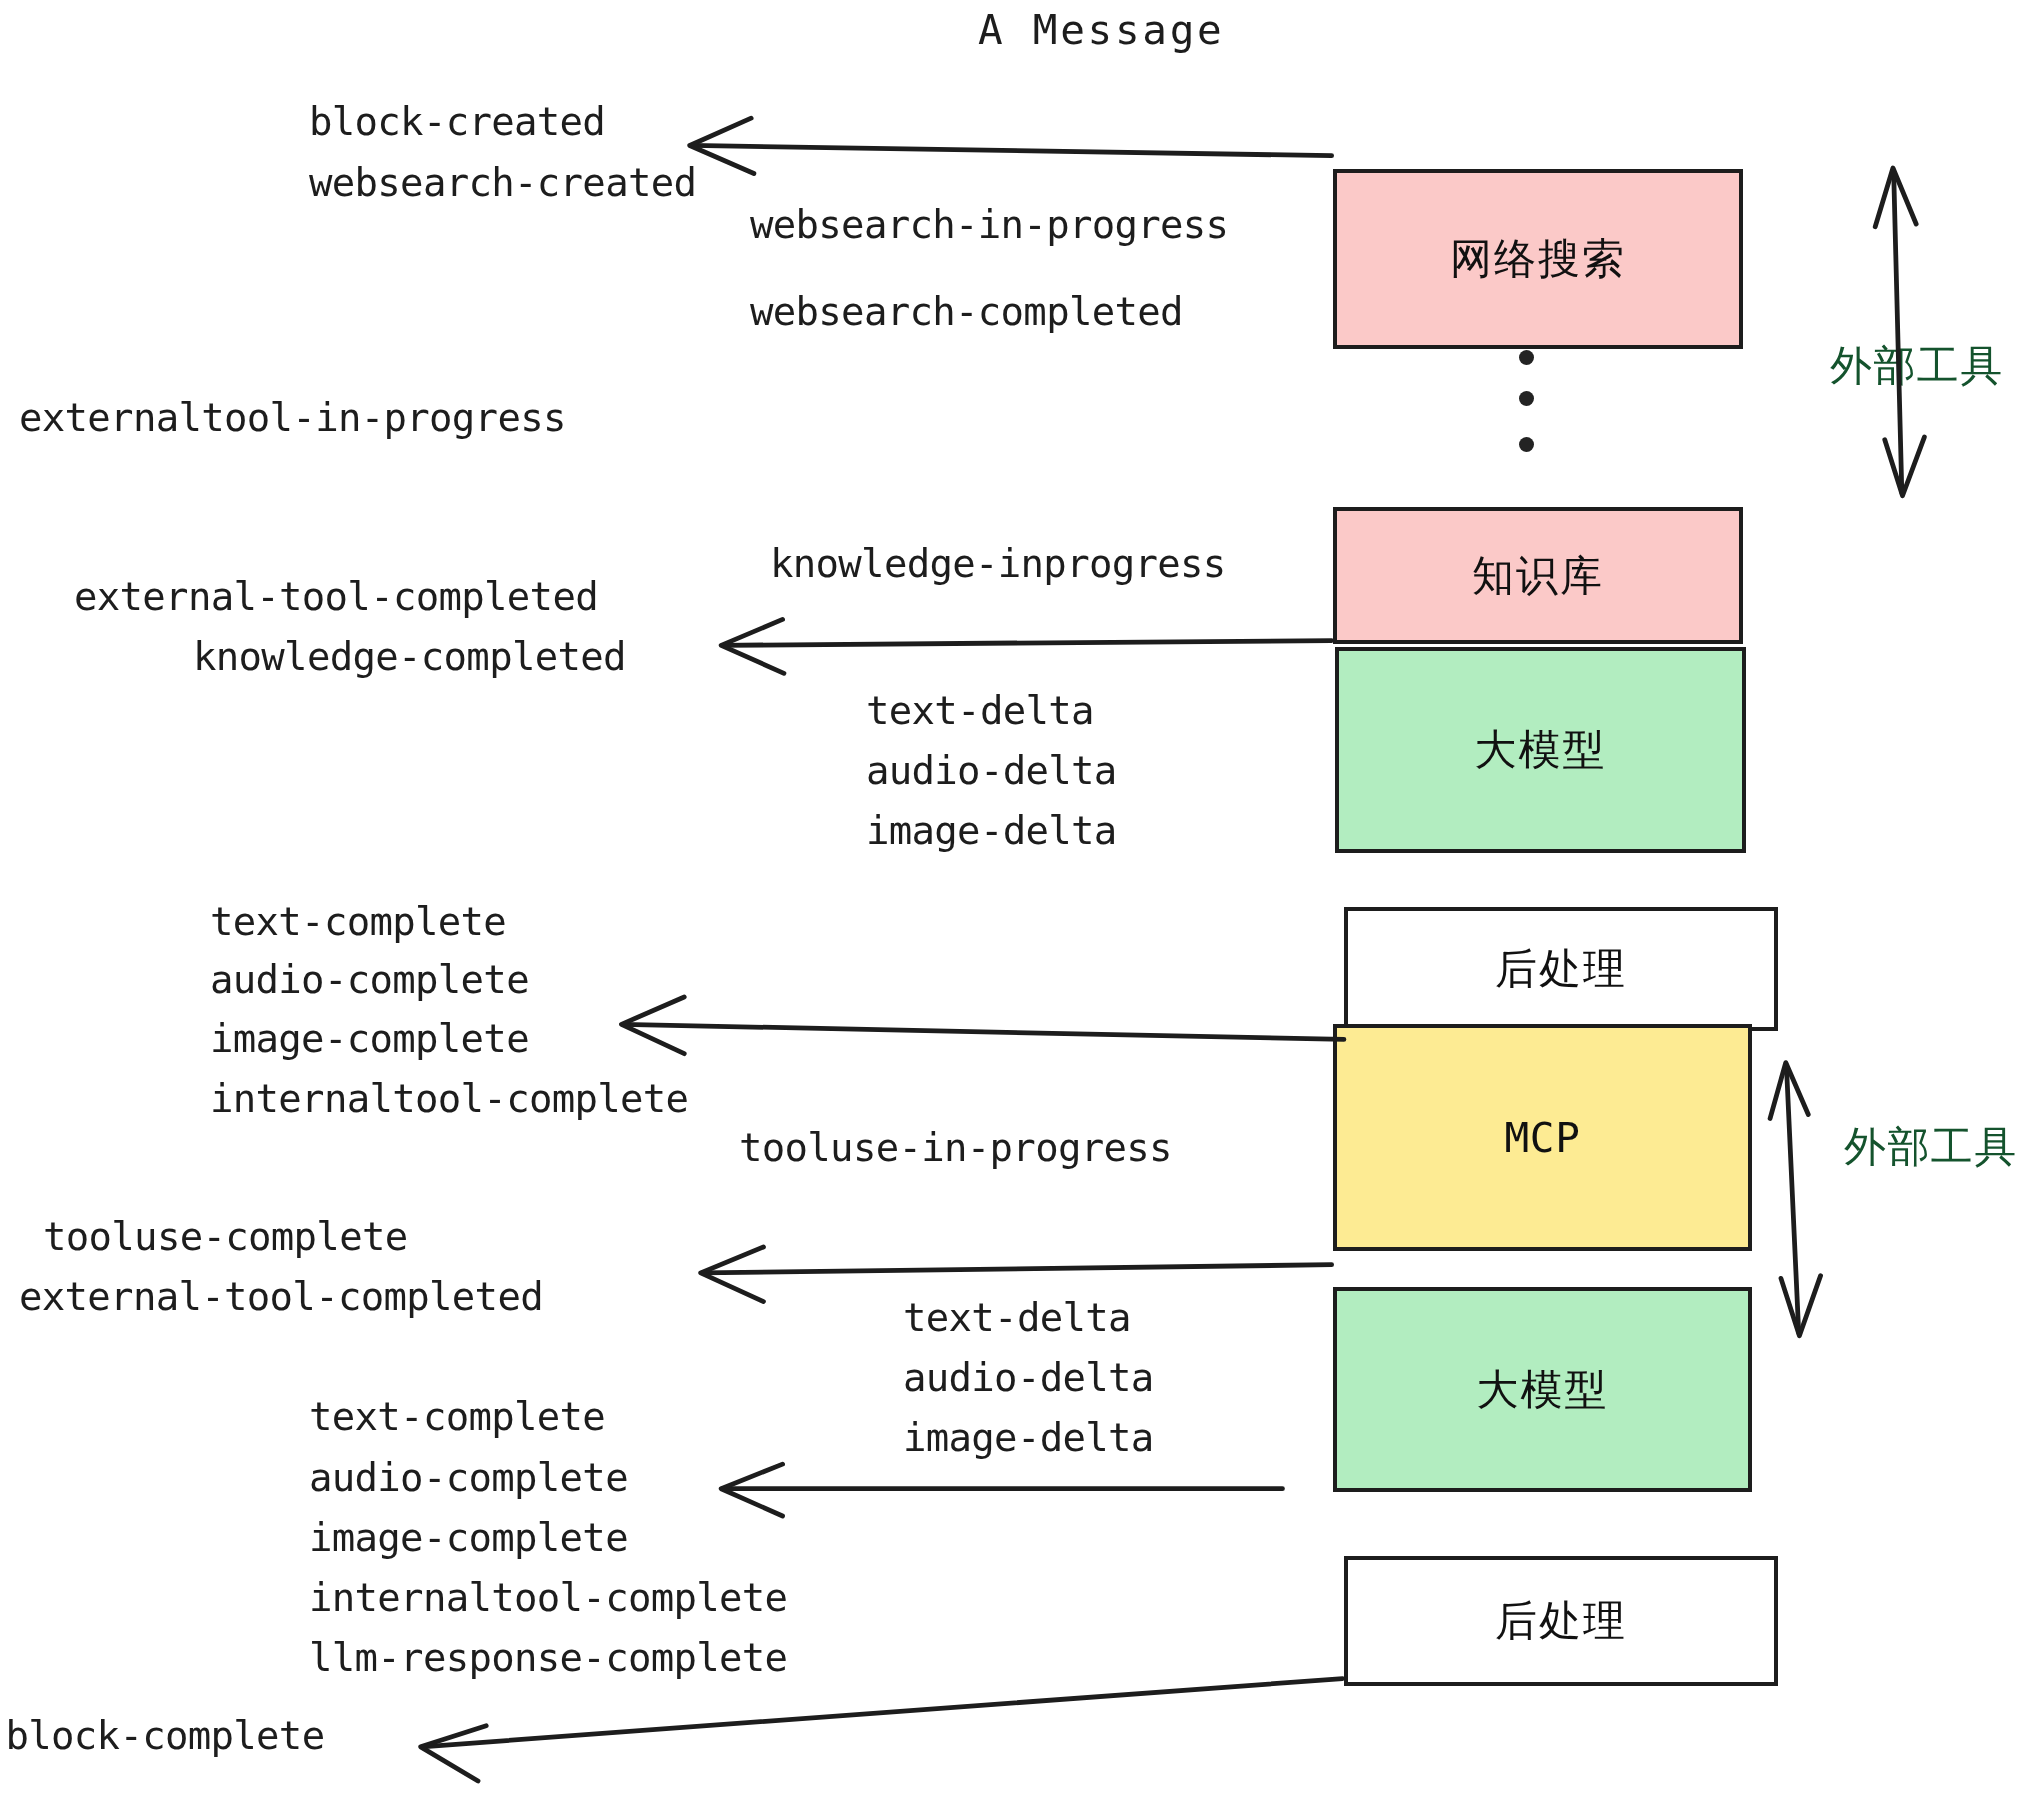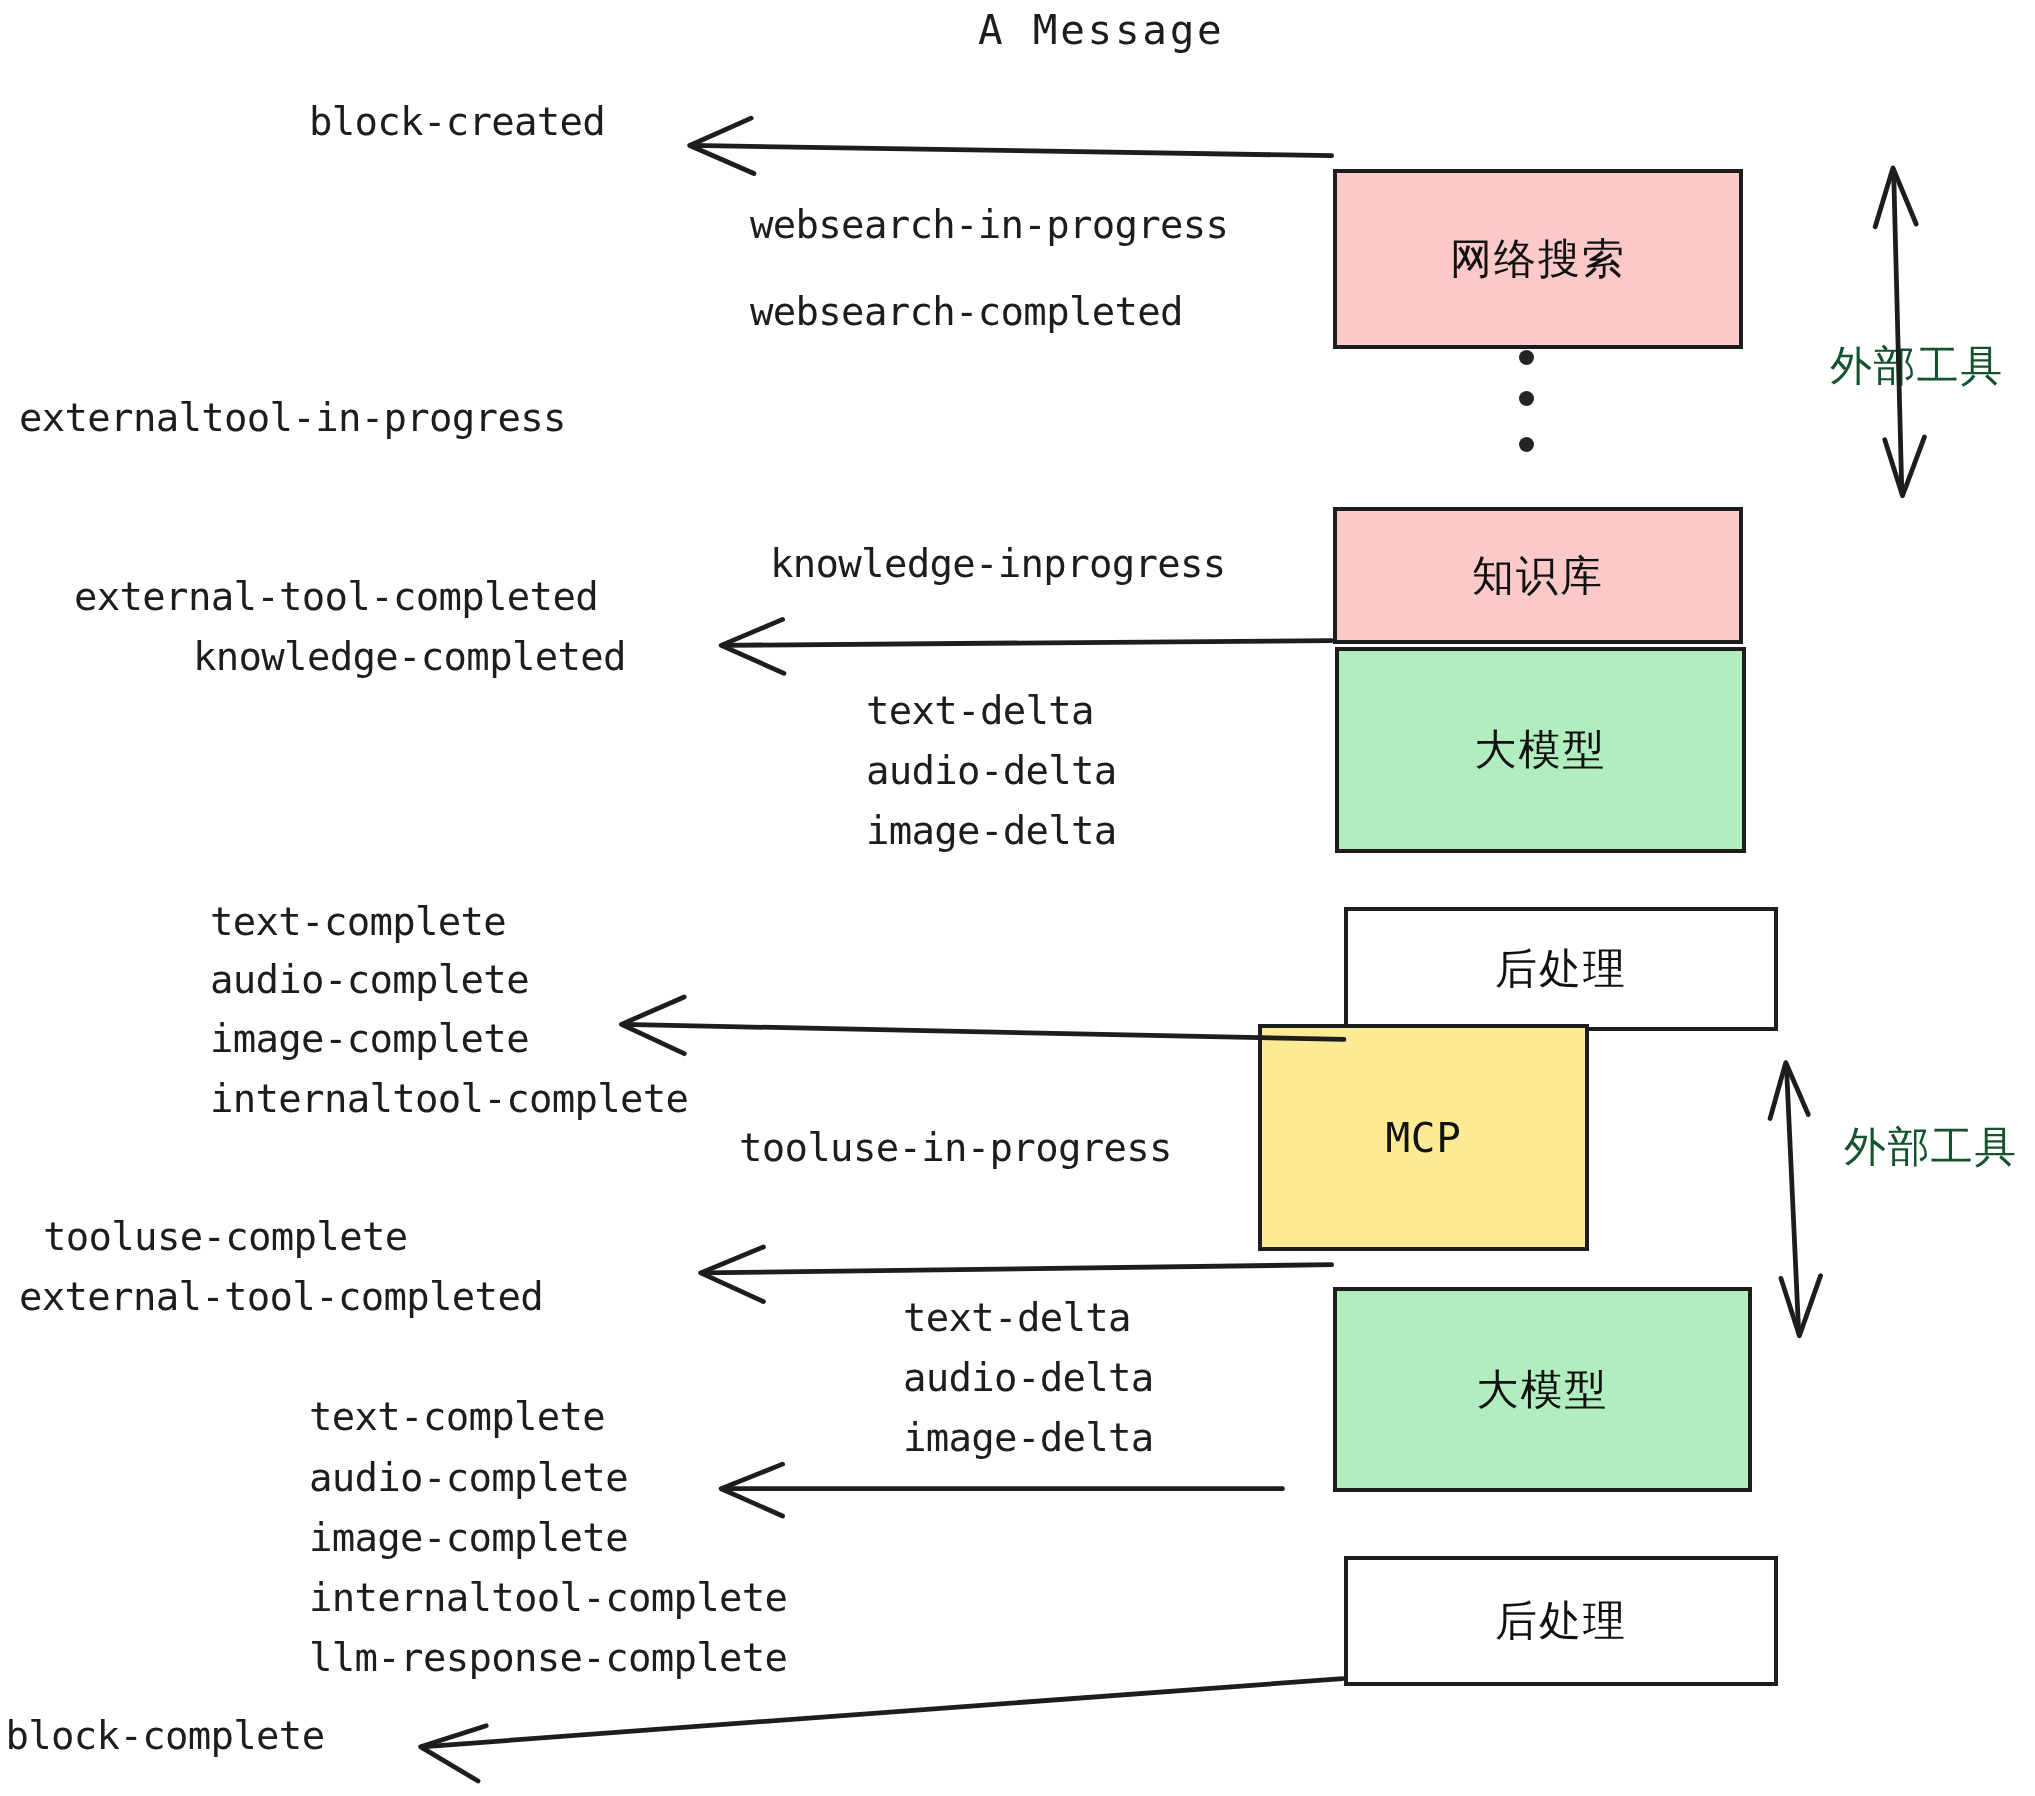"websearch-created" div.lbl { html: none -> <div>websearch-created</div> }
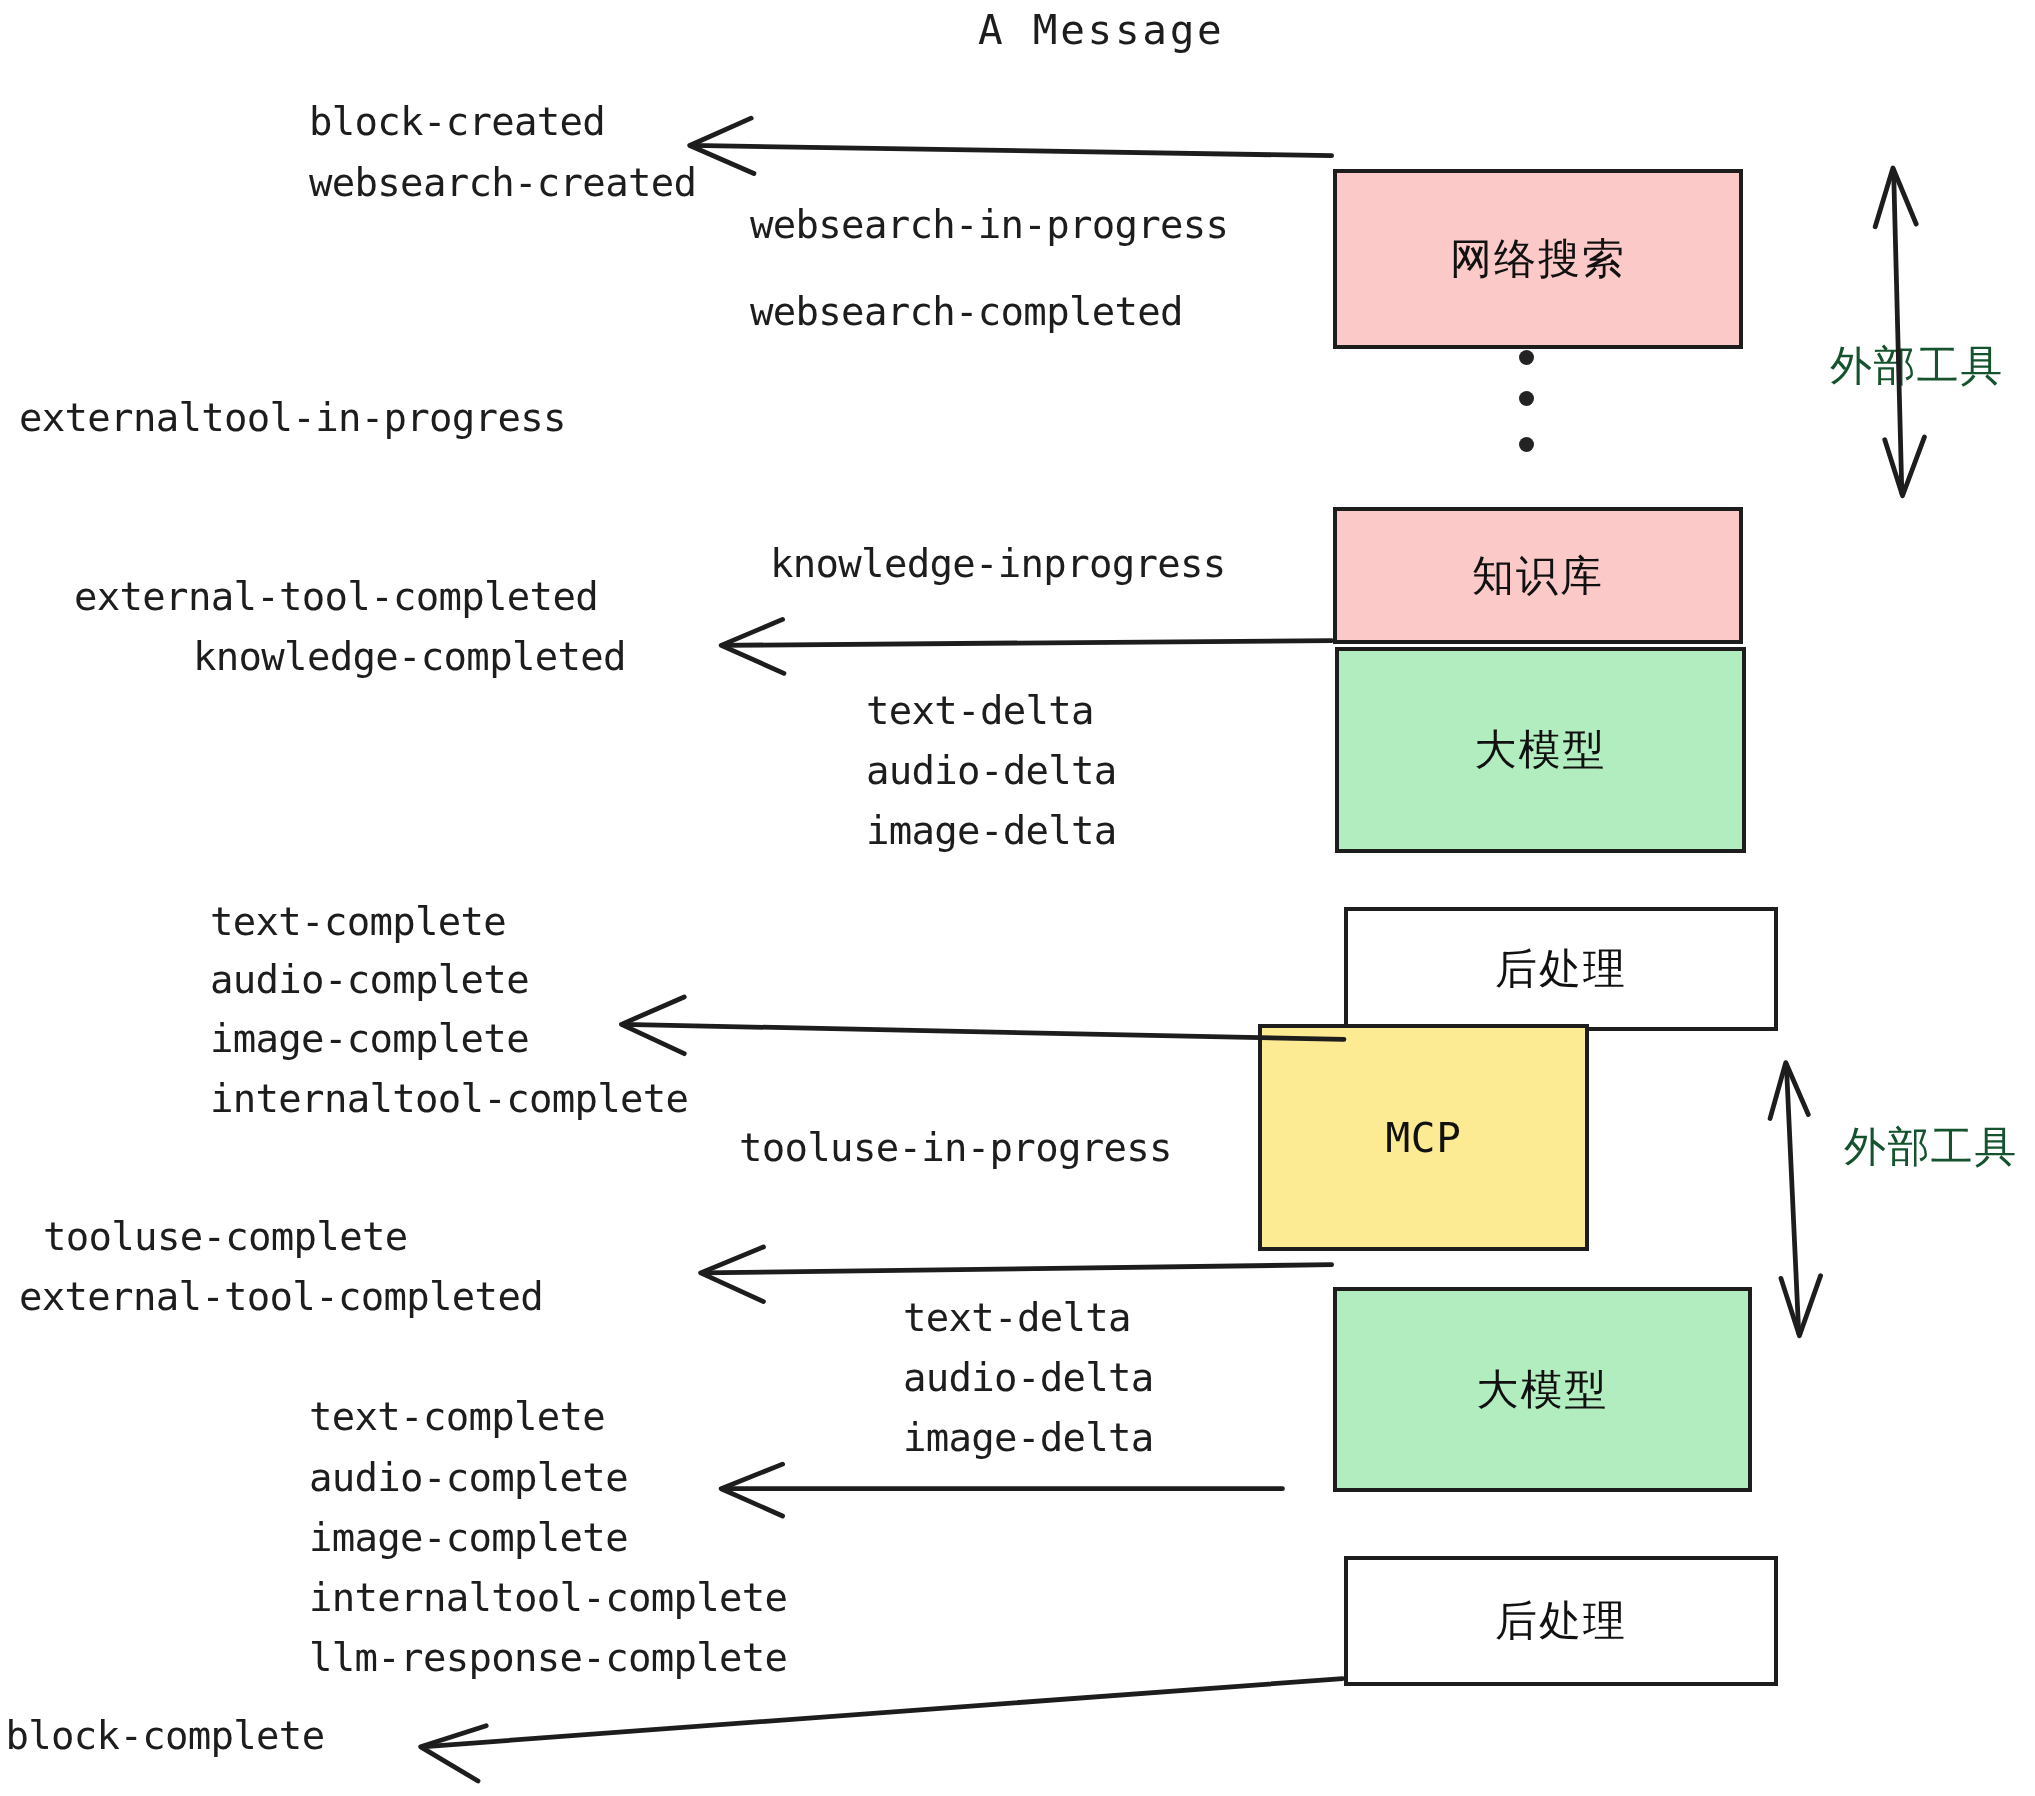"MCP" div.box { left: 1258px -> 1333px; width: 331px -> 419px }
